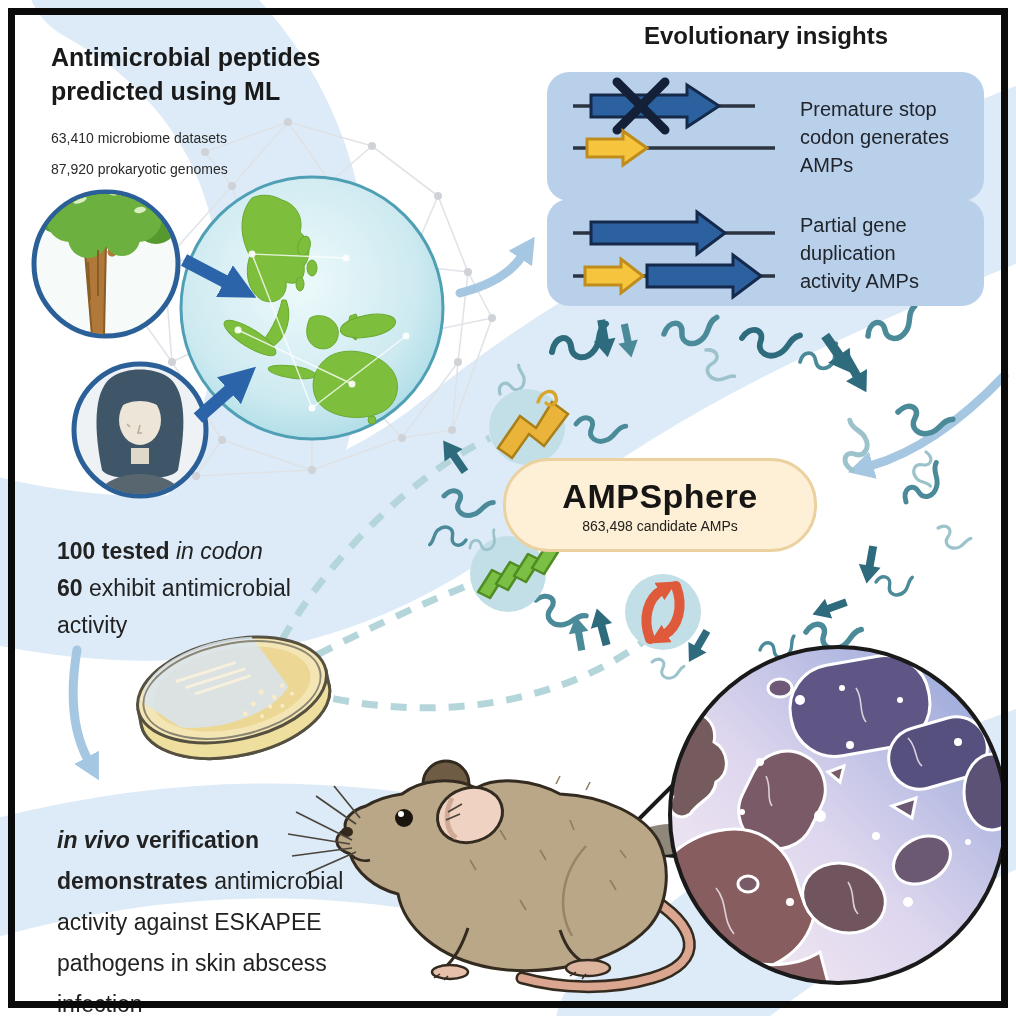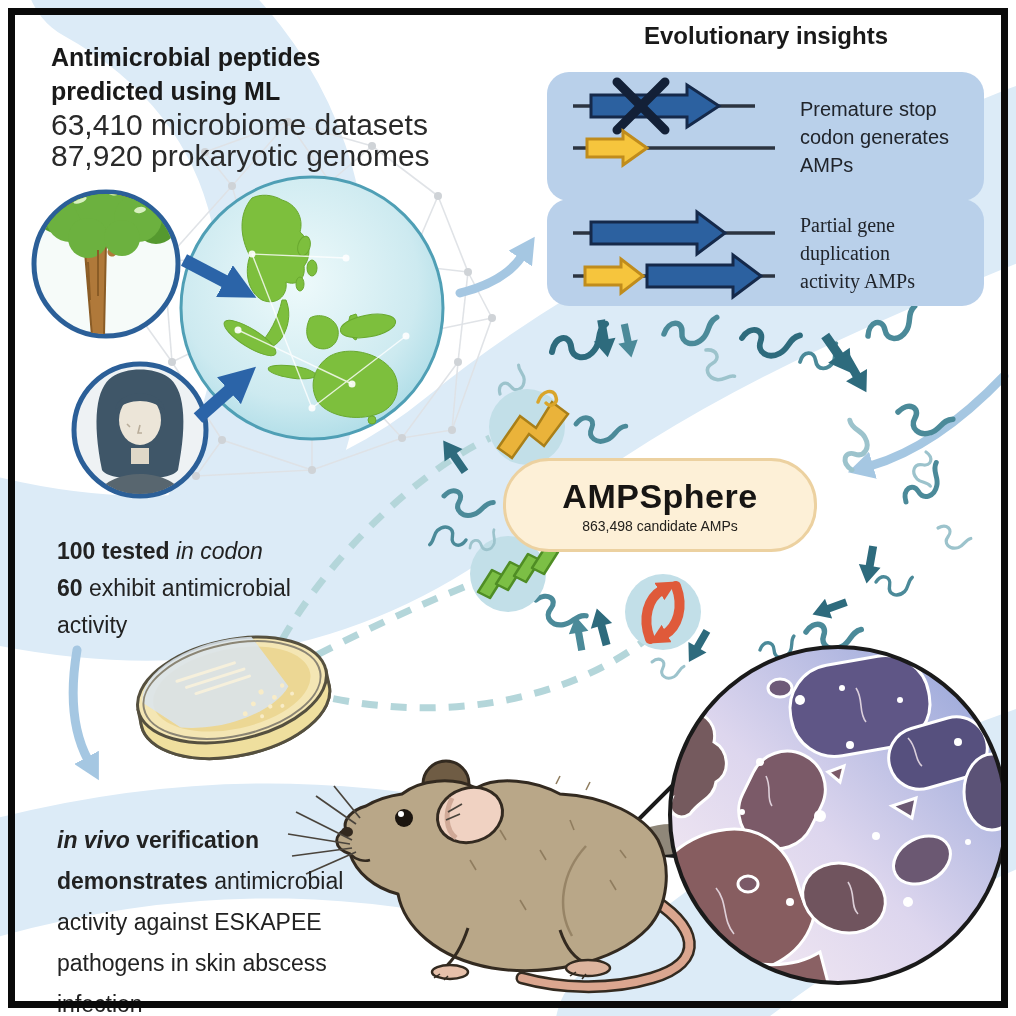"63,410 microbiome datasets" .ml-stats { font-size: 30px -> 14px; margin-top: 1px -> 15px }
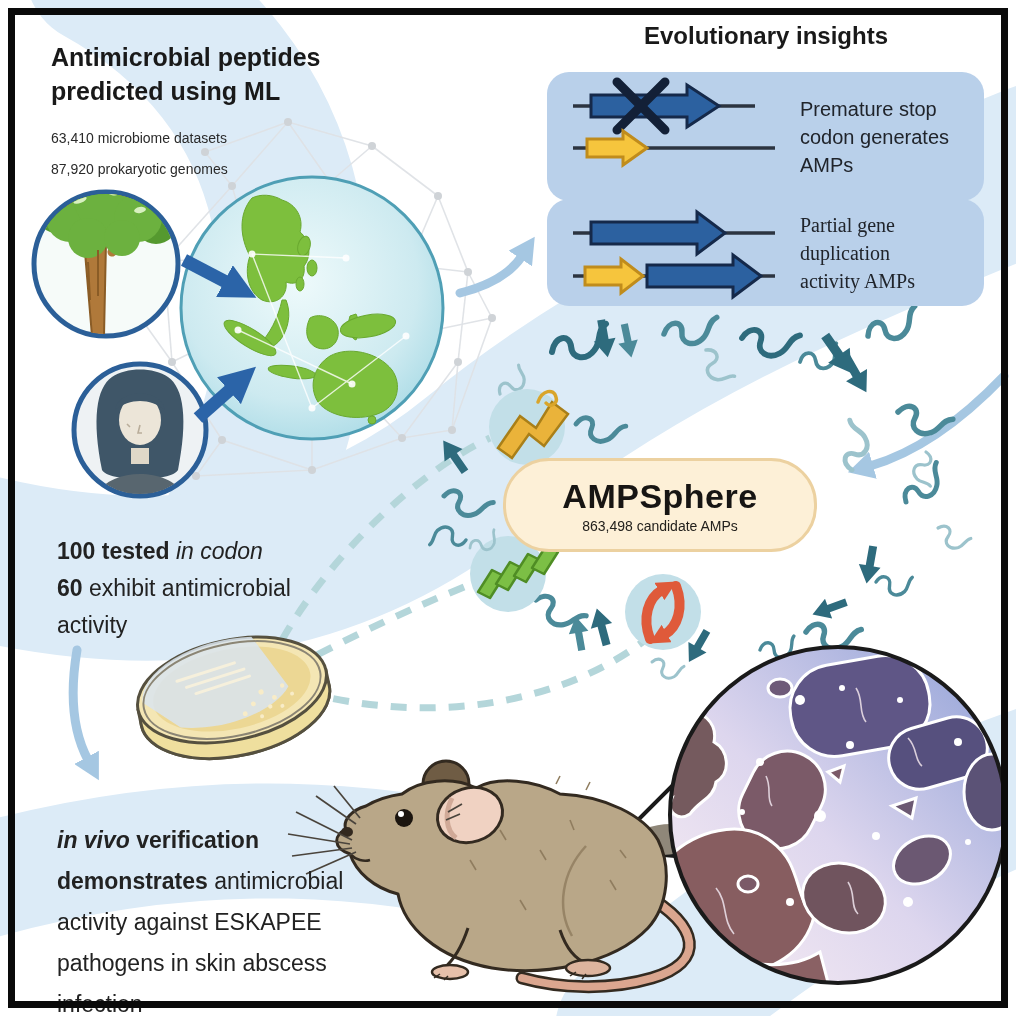"Partial gene" .panel-2 { font-family: Liberation Serif, serif -> none }
